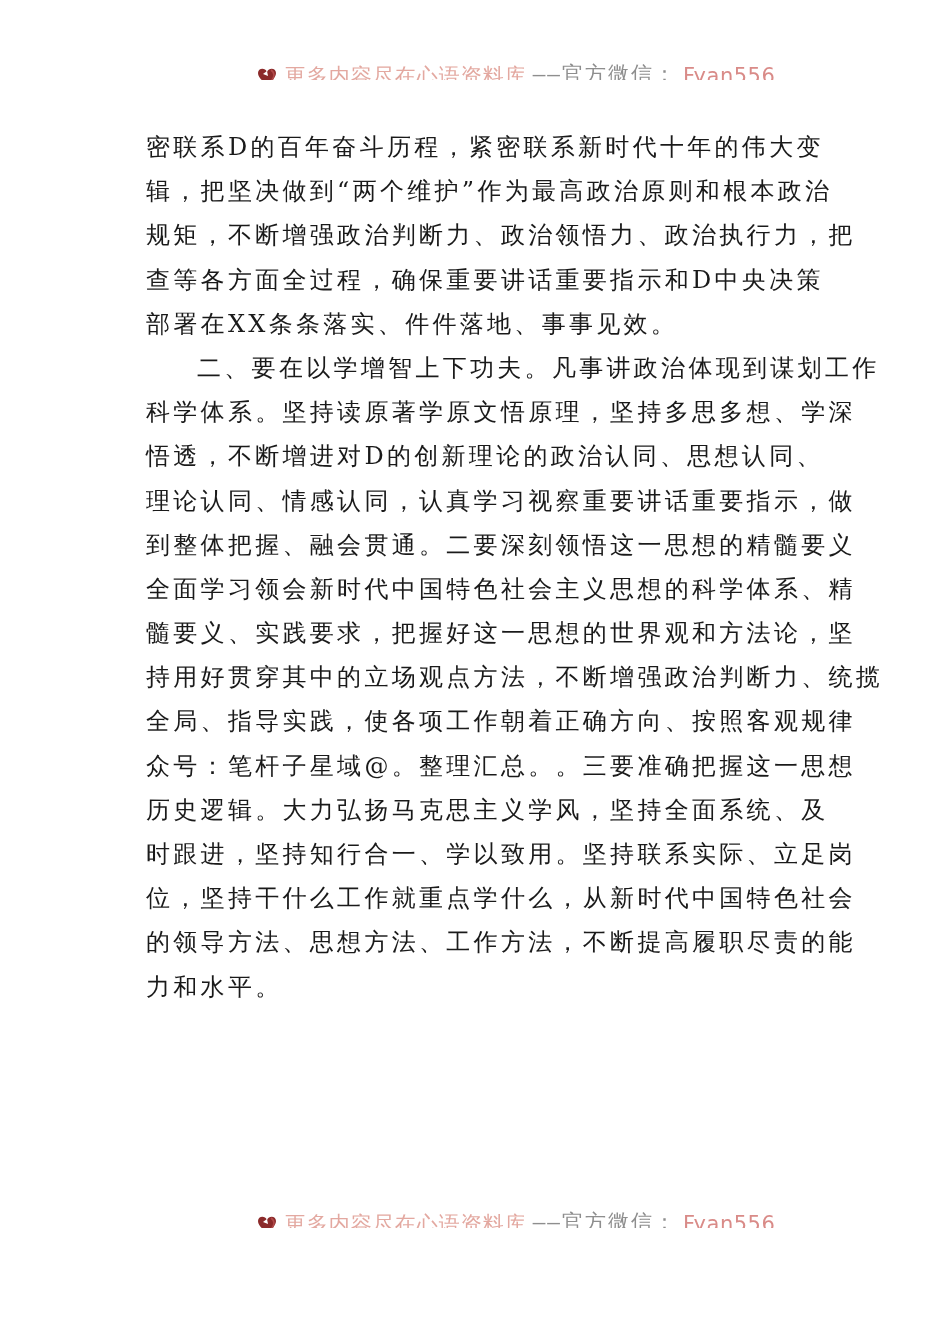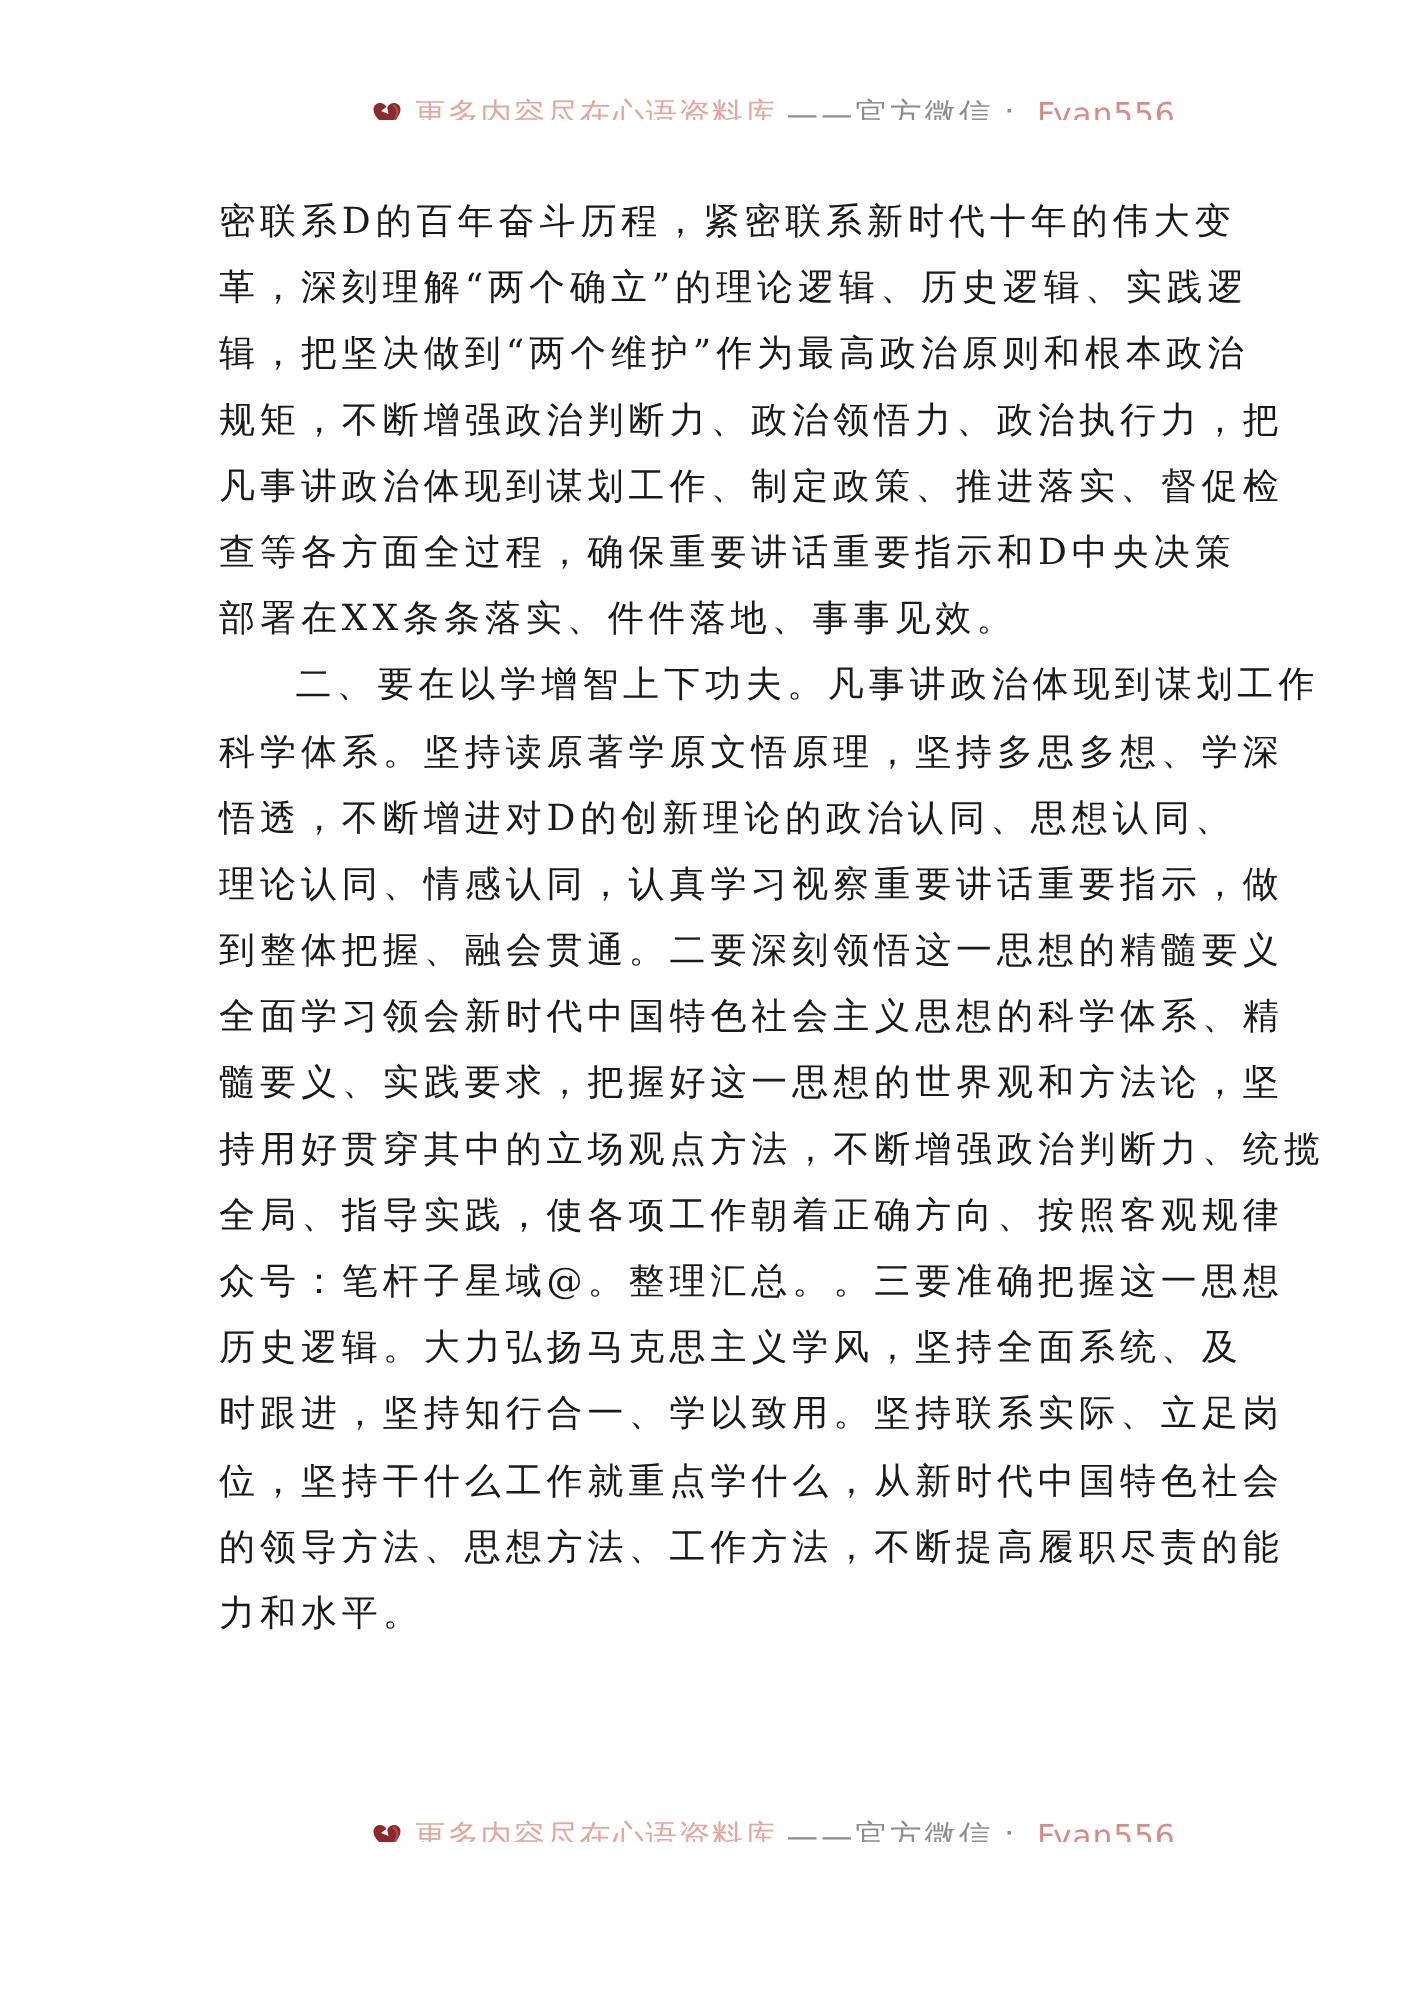"——官方微信：" .wm-sep { font-family: none -> Liberation Mono, monospace }
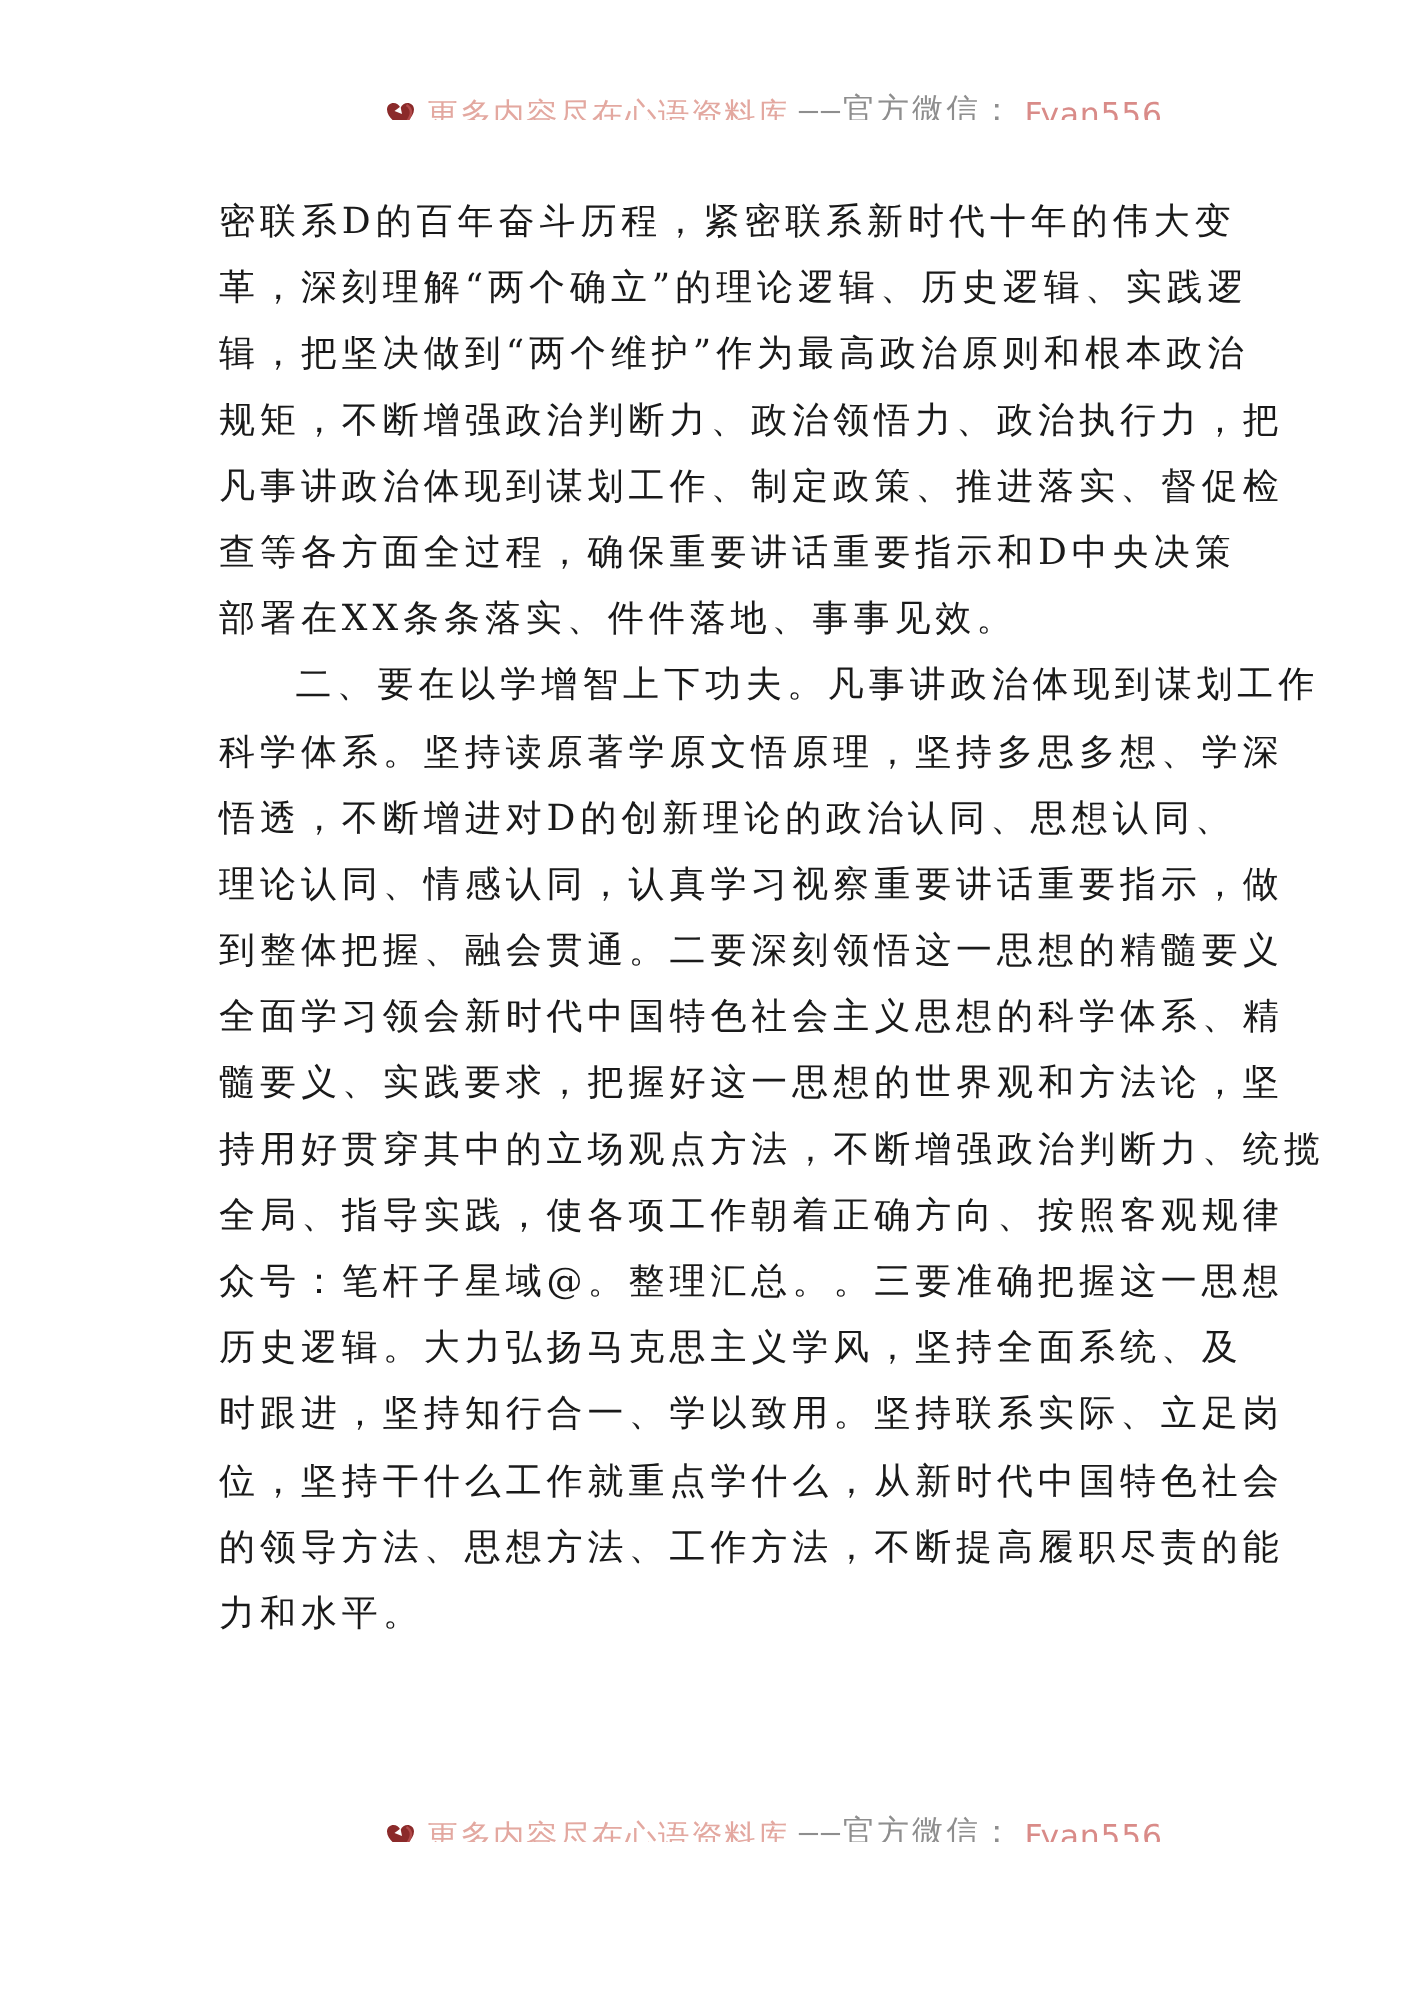"革，深刻理解“两个确立”的理论逻辑、历史逻辑、实践逻" span.line { html: <span>革，深刻理解“两个确立”的理论逻辑、历史逻辑、实践逻</span> -> none }
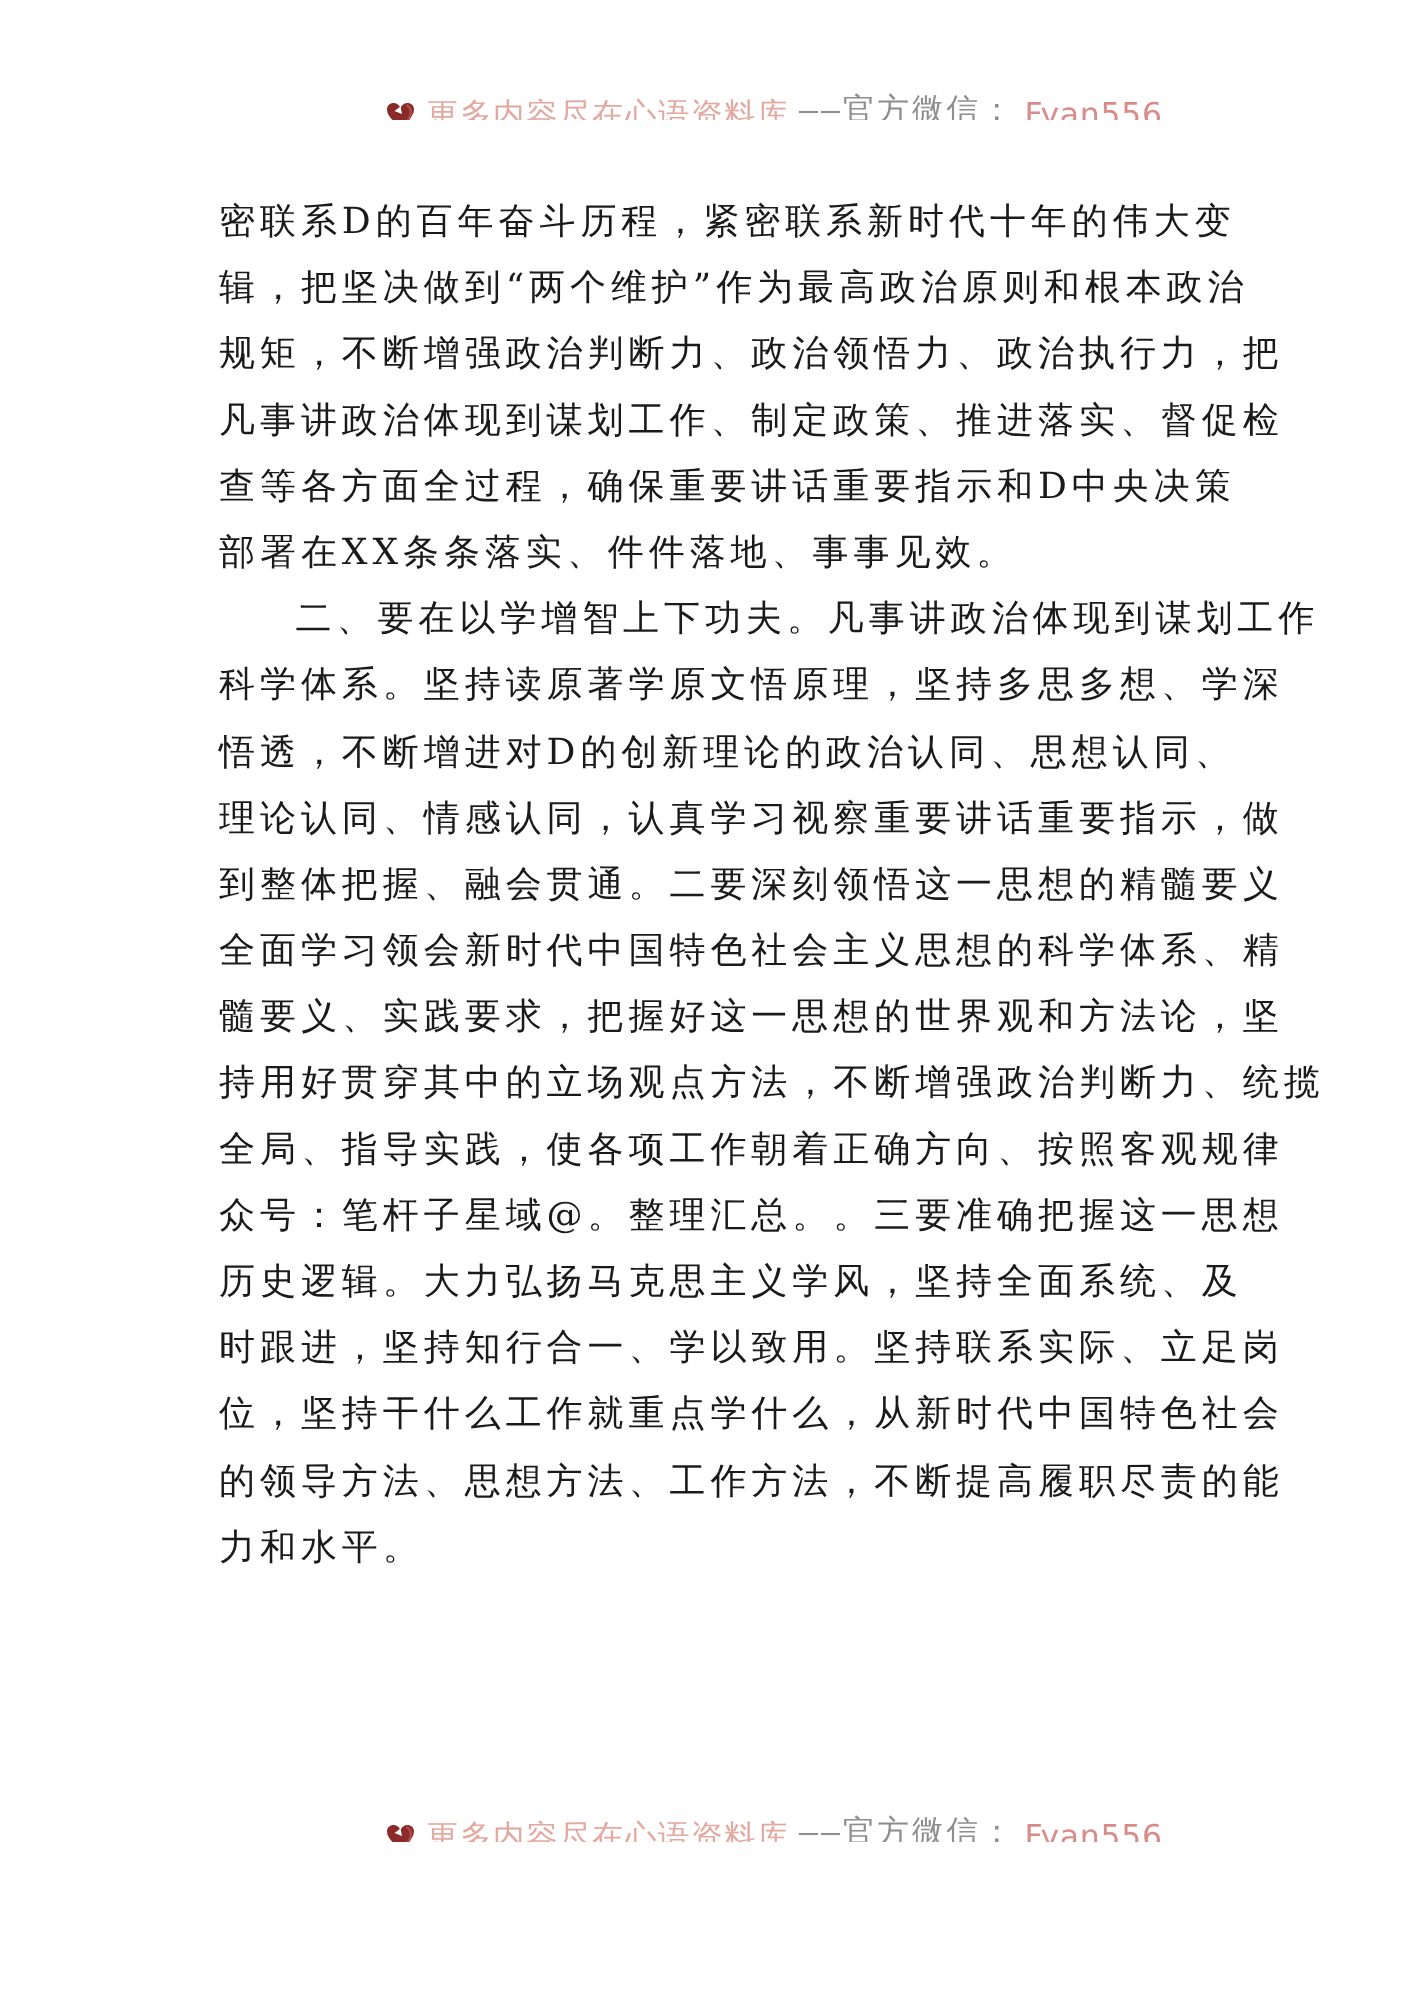"凡事讲政治体现到谋划工作、制定政策、推进落实、督促检" span.line { html: <span>凡事讲政治体现到谋划工作、制定政策、推进落实、督促检</span> -> none }
